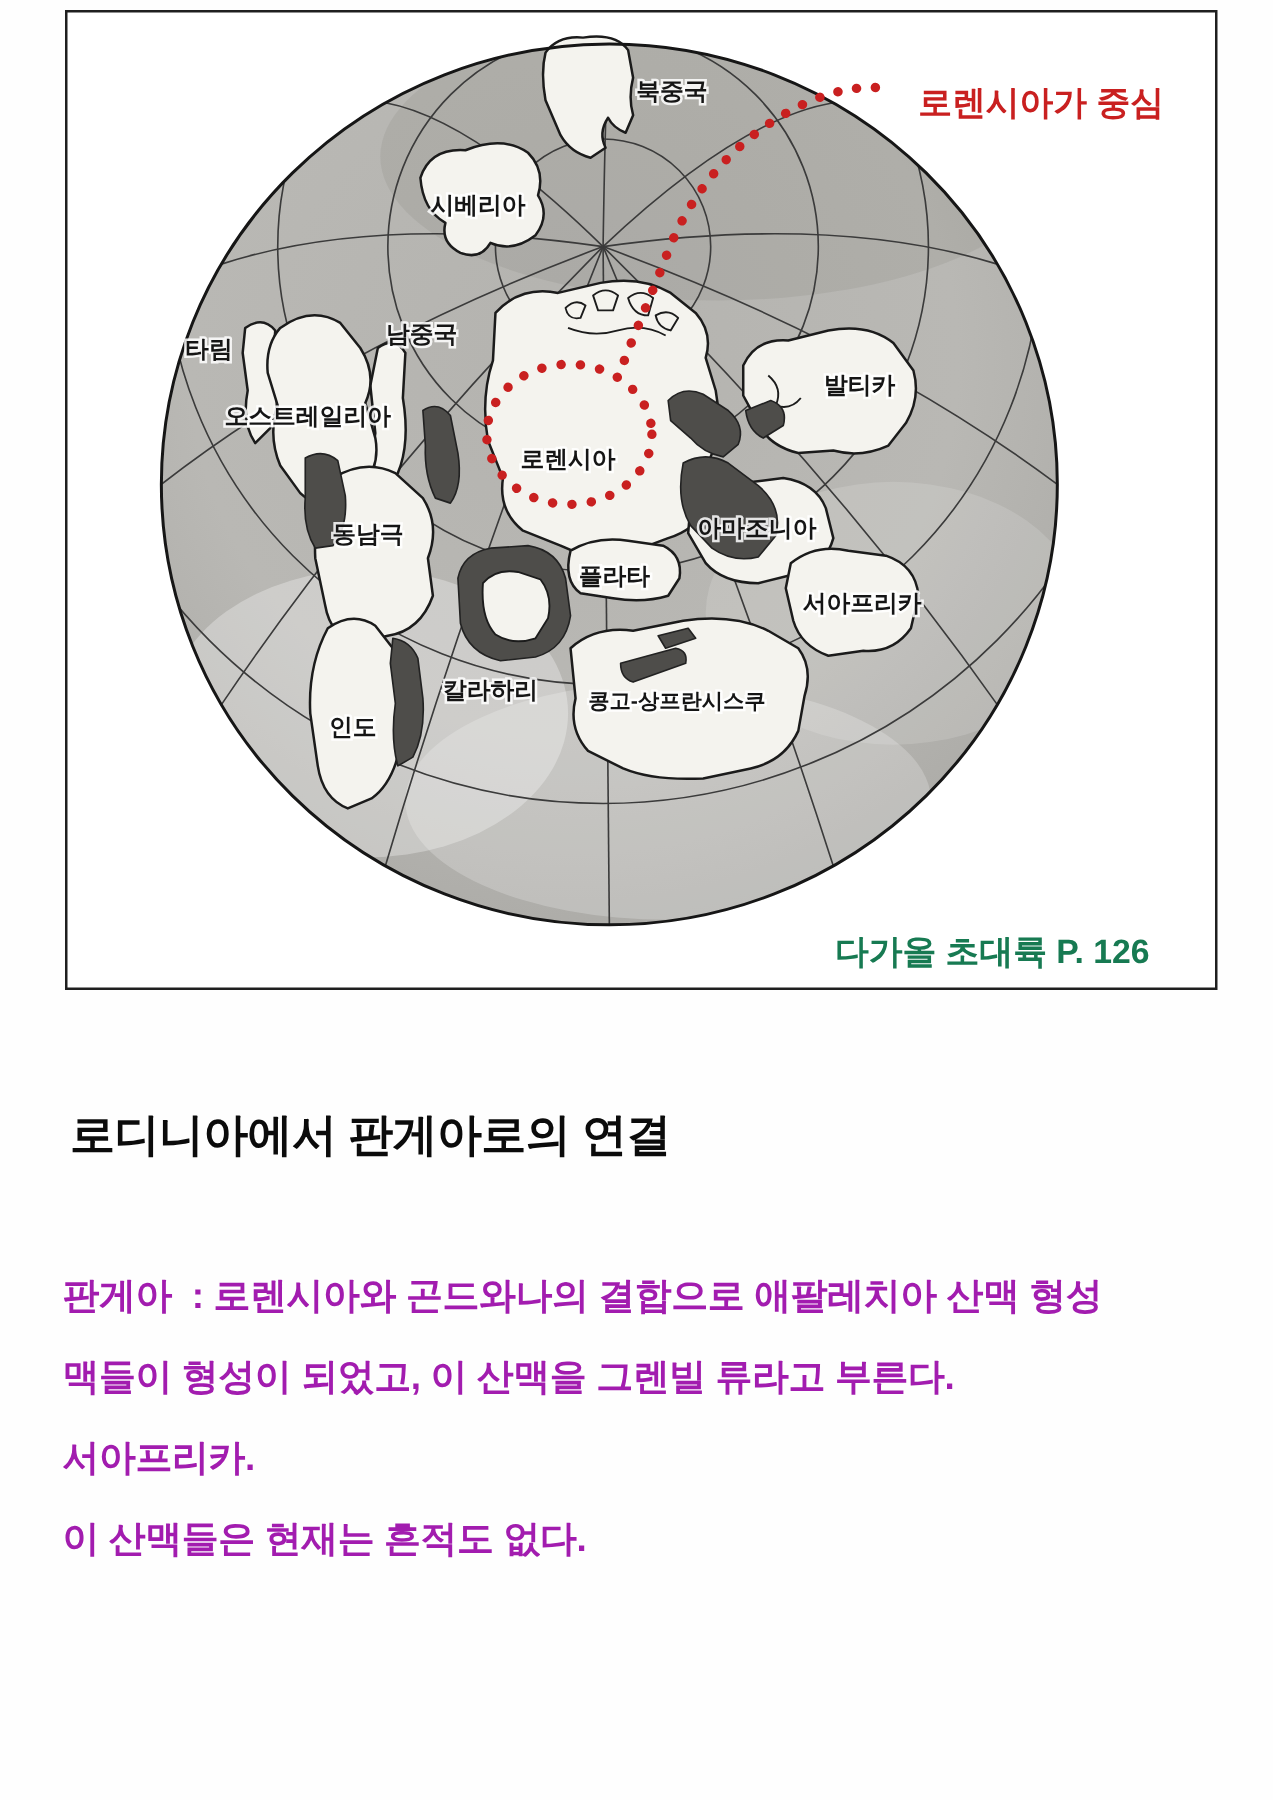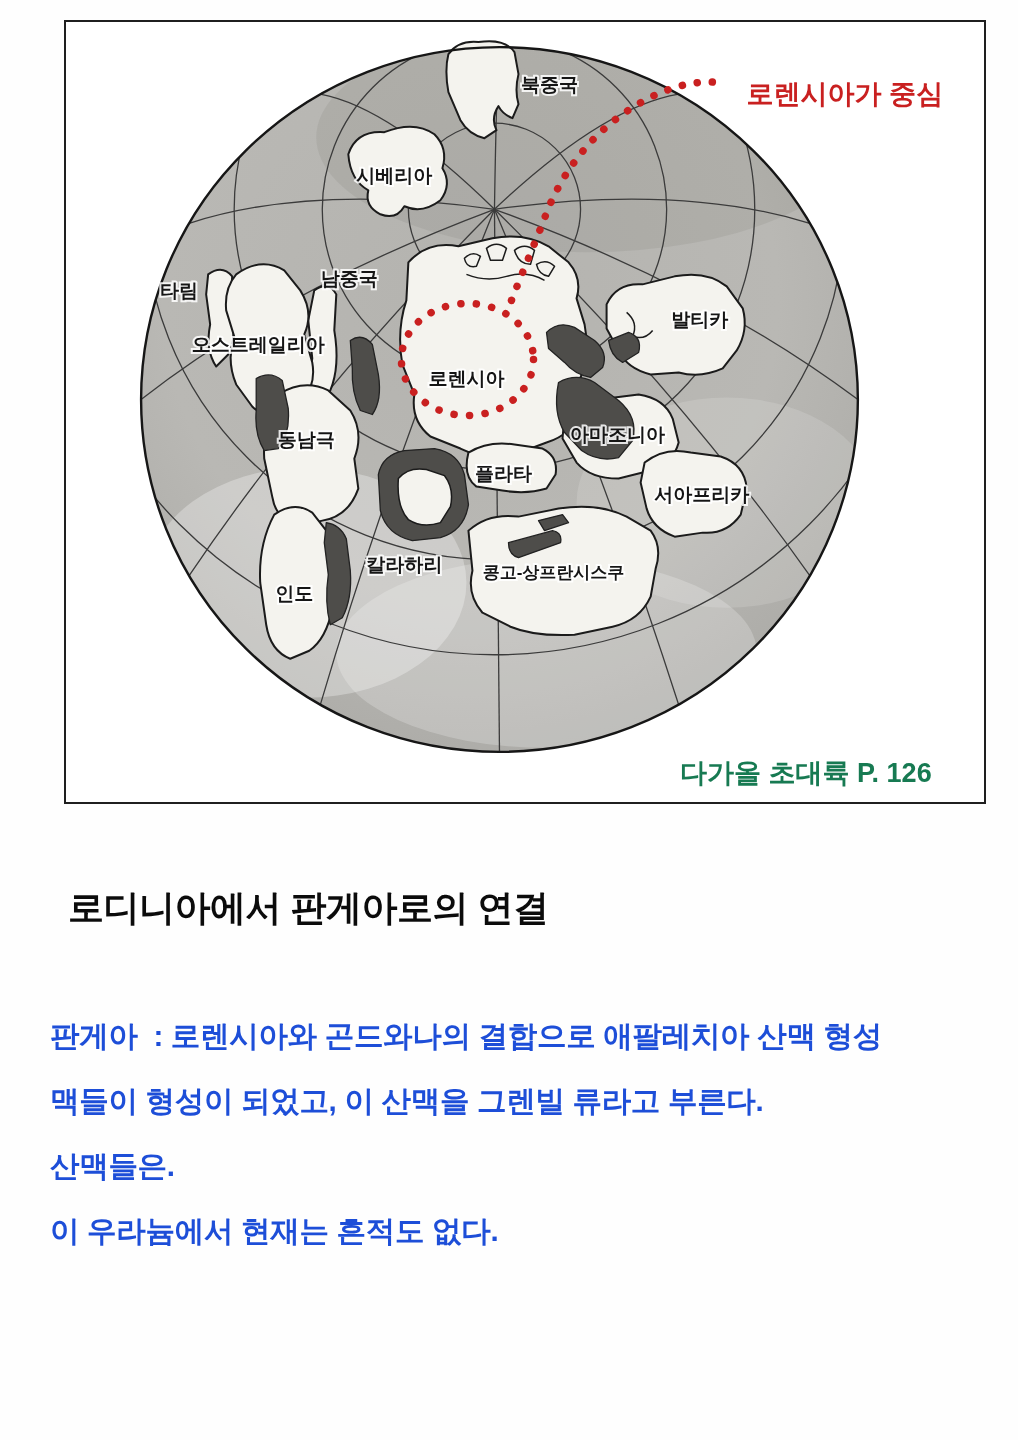"북중국" figure.map-figure { margin: 12px -> 0 }
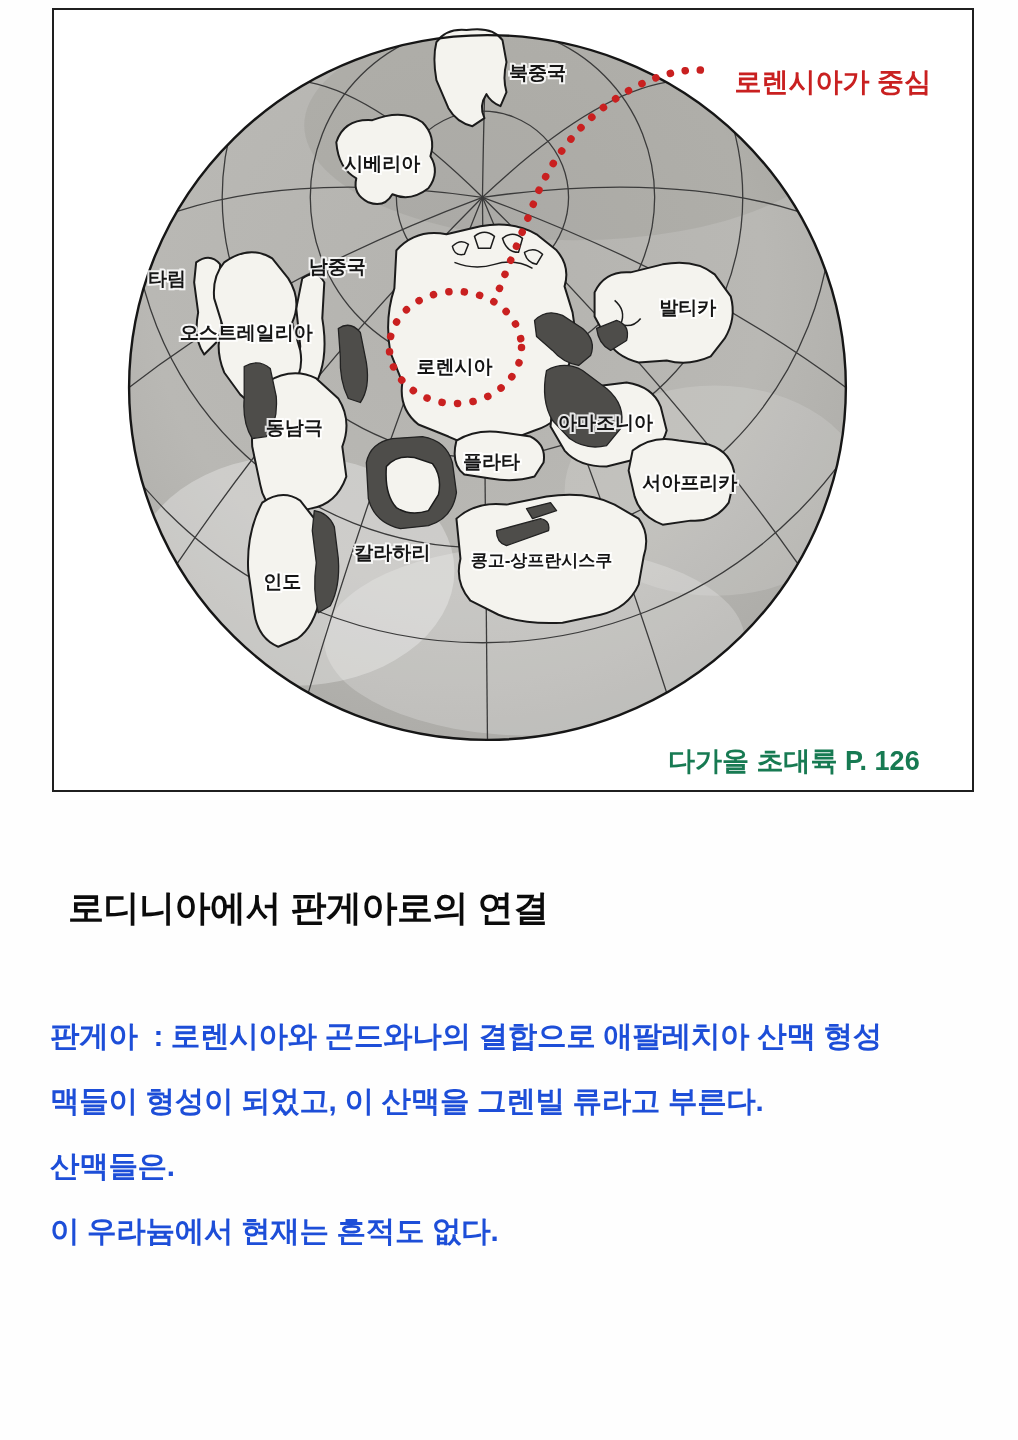"로디니아에서 판게아로의 연결" .doc-heading { left: 68px -> 56px }
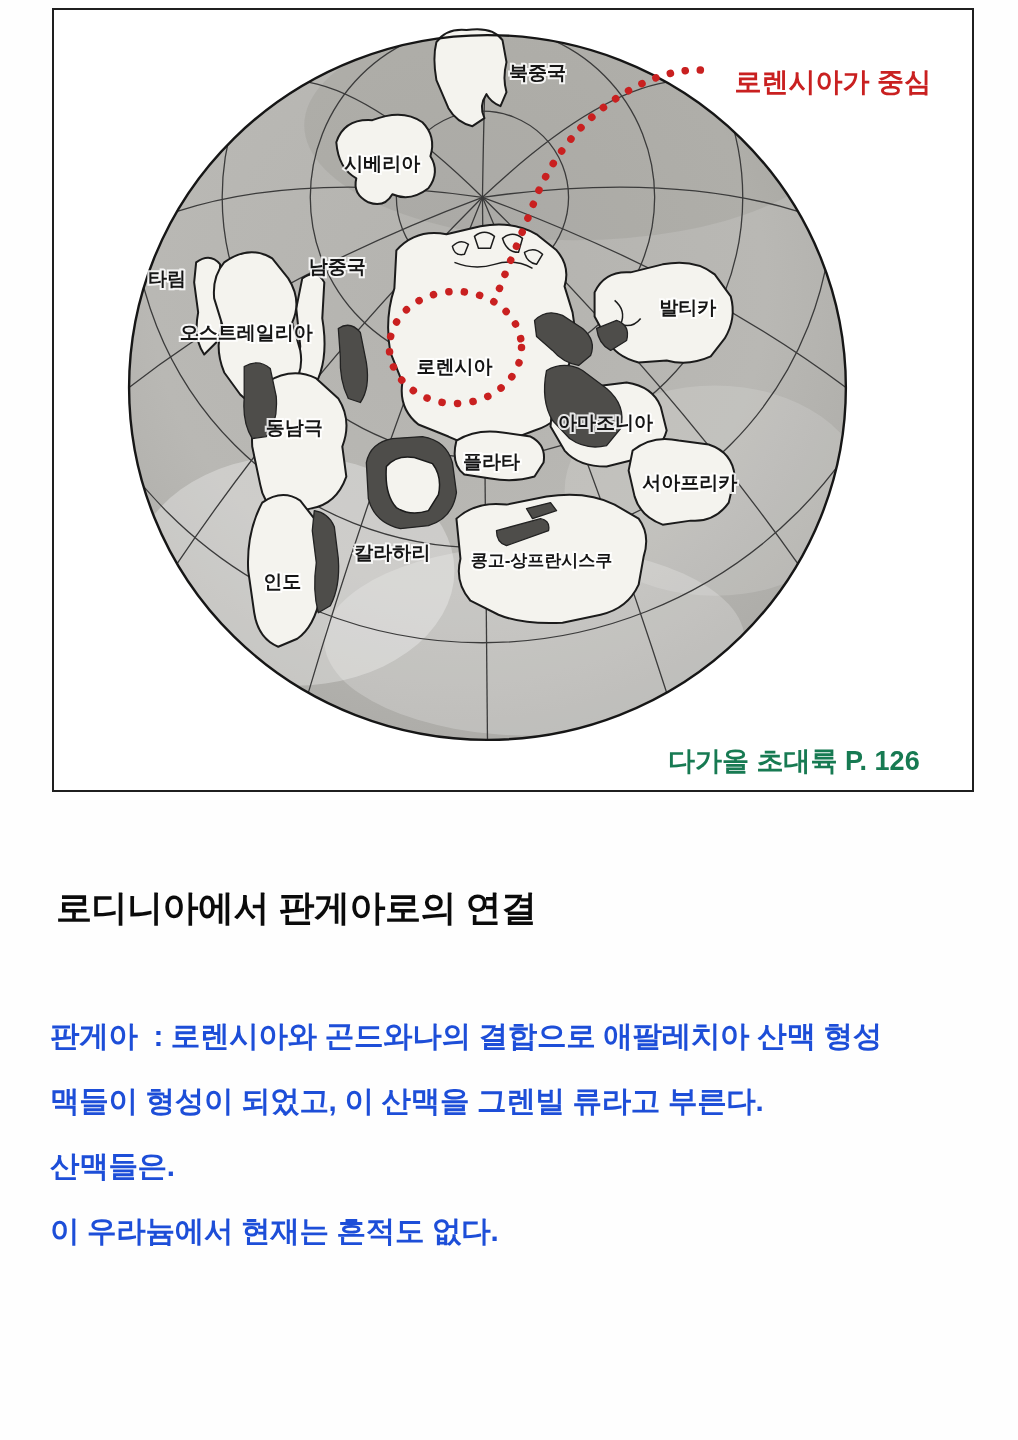"판게아 : 로렌시아와 곤드와나의 결합으로" .doc-body { color: #1d4ed8 -> #a21caf }
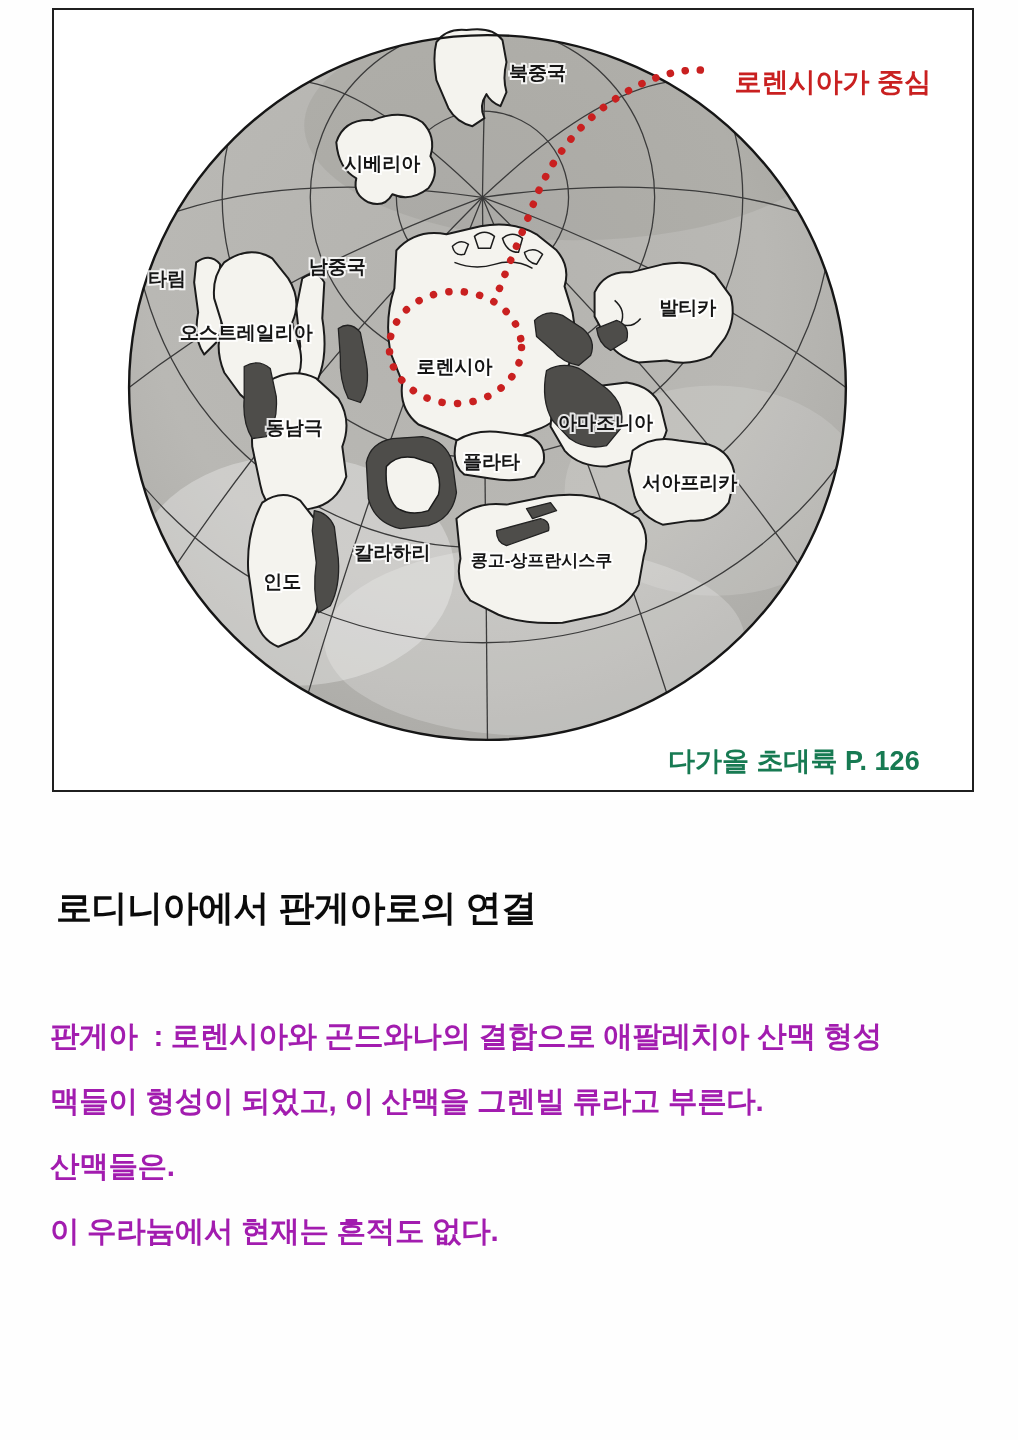"산맥들은." div.doc-line { text: 산맥들은 -> 서아프리카 }
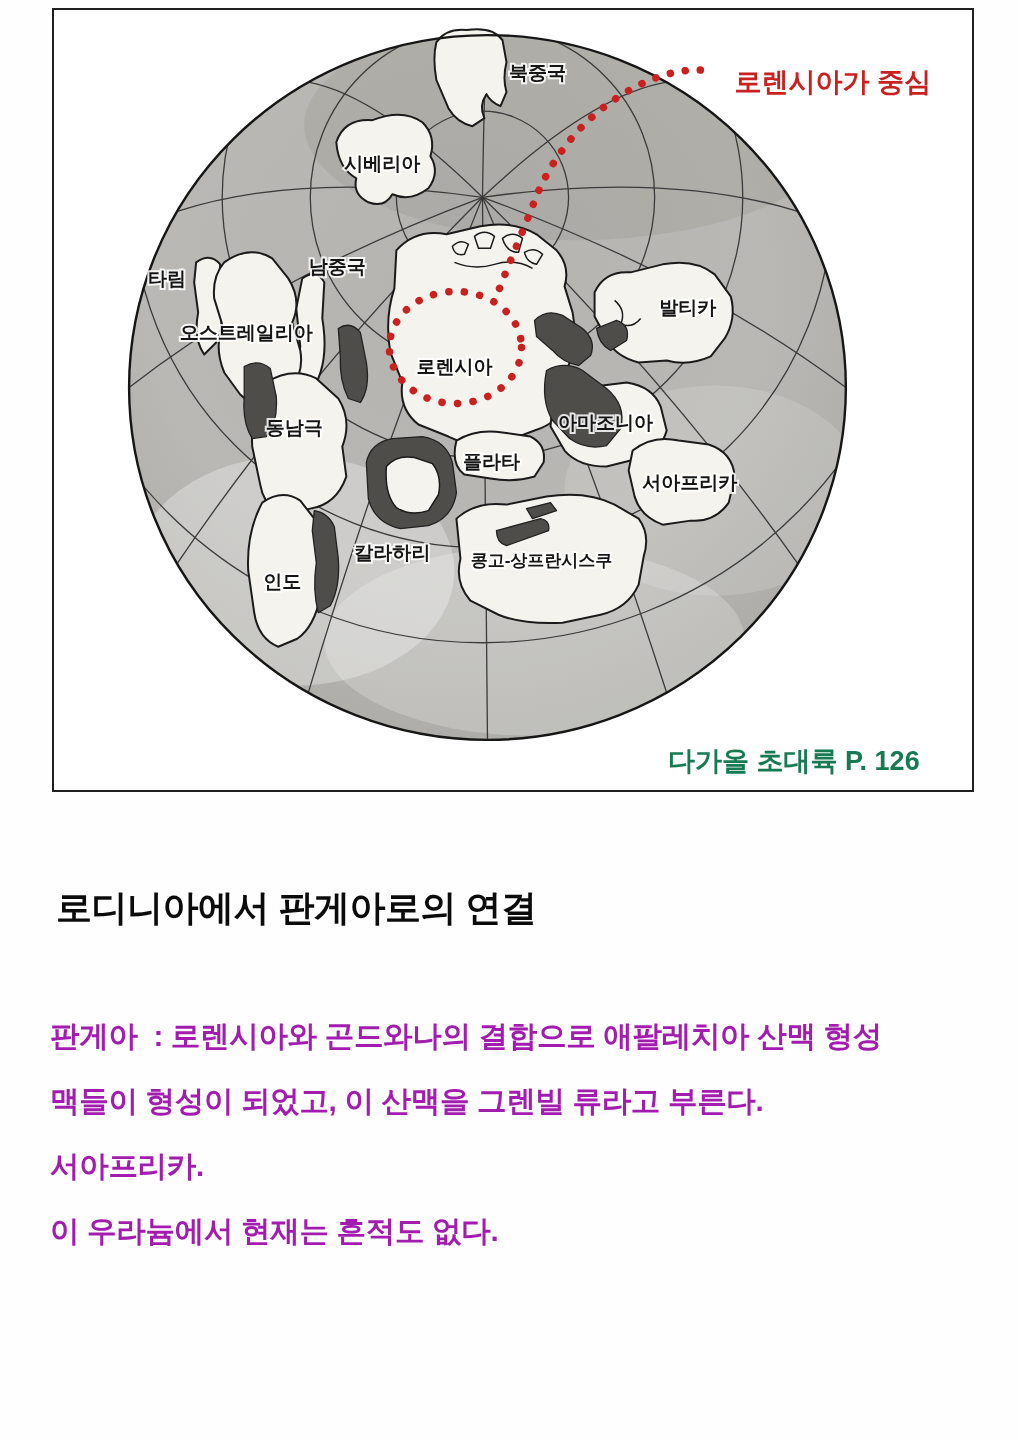"이 우라늄에서 현재는 흔적도 없다." div.doc-line { text: 우라늄에서 -> 산맥들은 }
